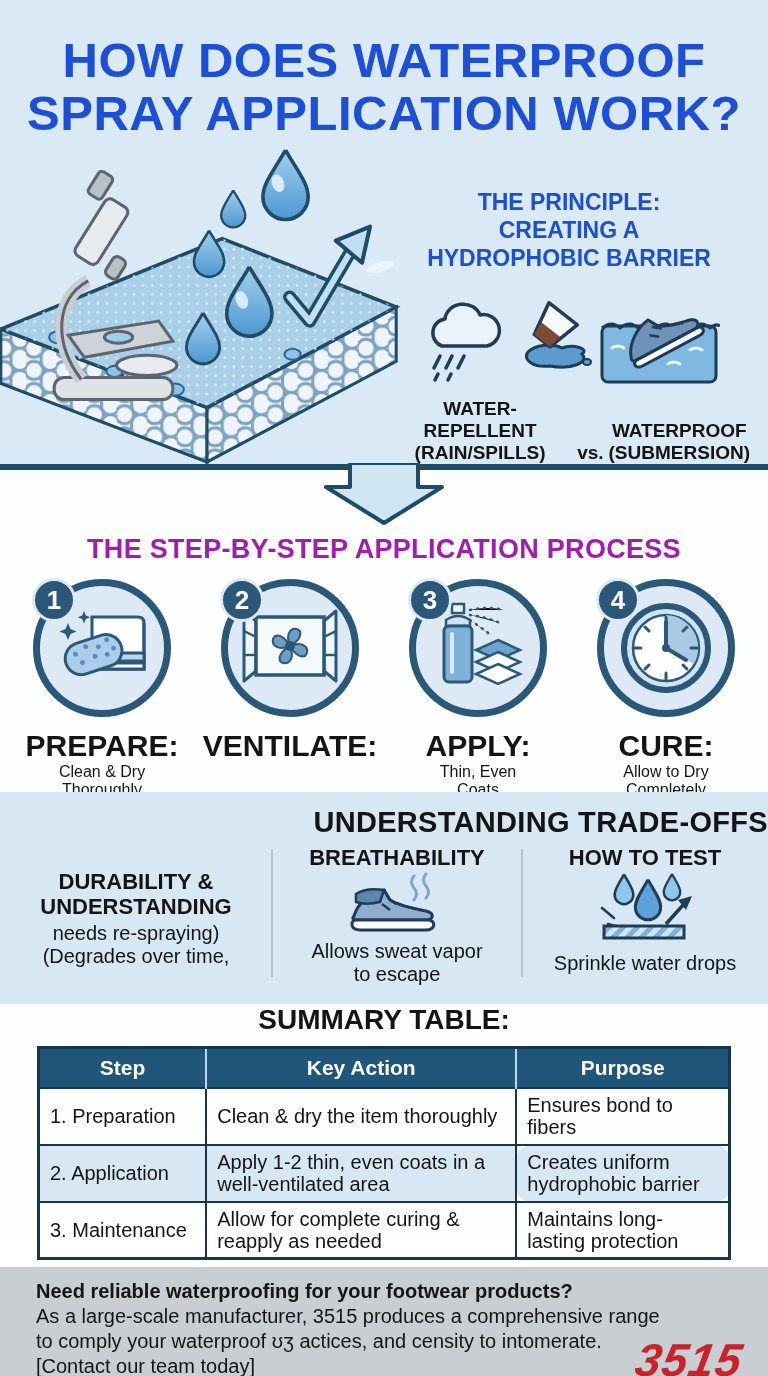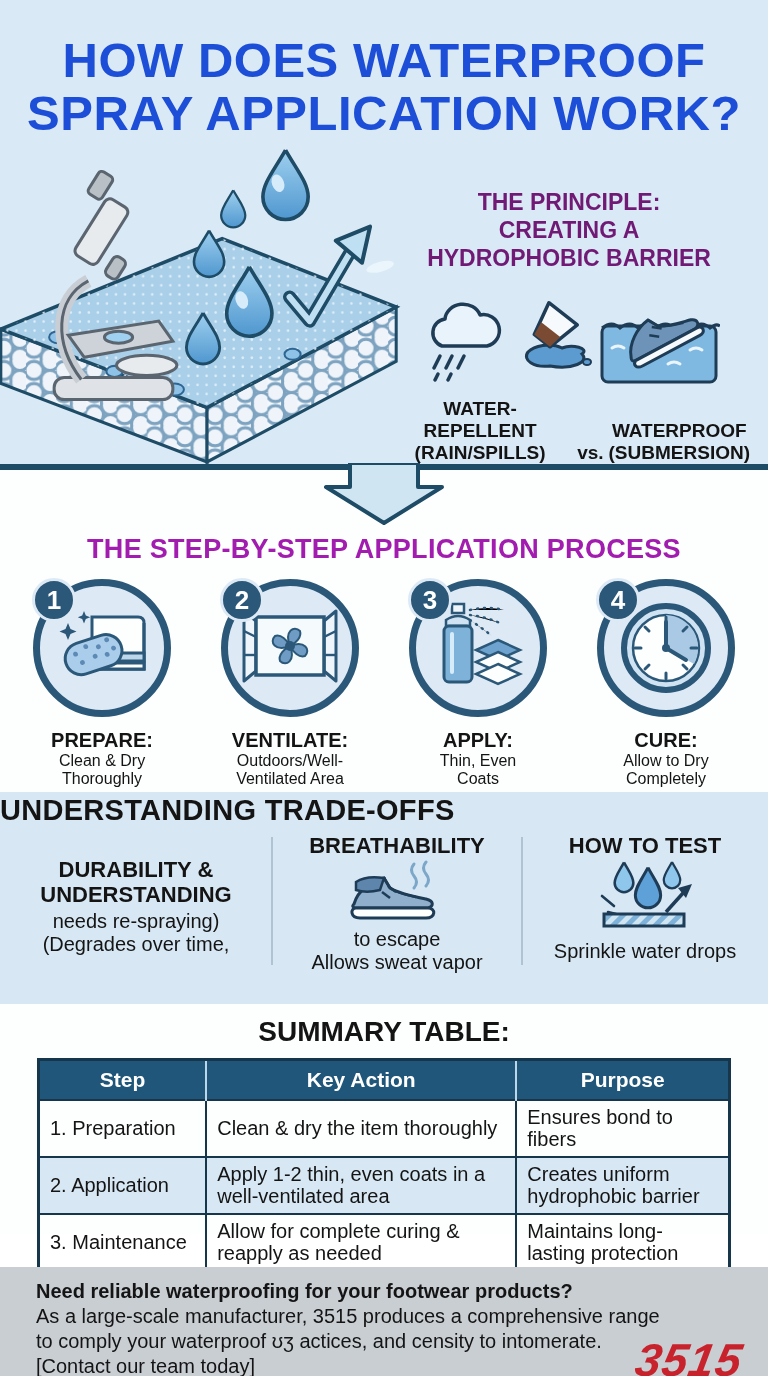"THE PRINCIPLE:" .principle-heading { color: #701a75 -> #1d4ed8 }
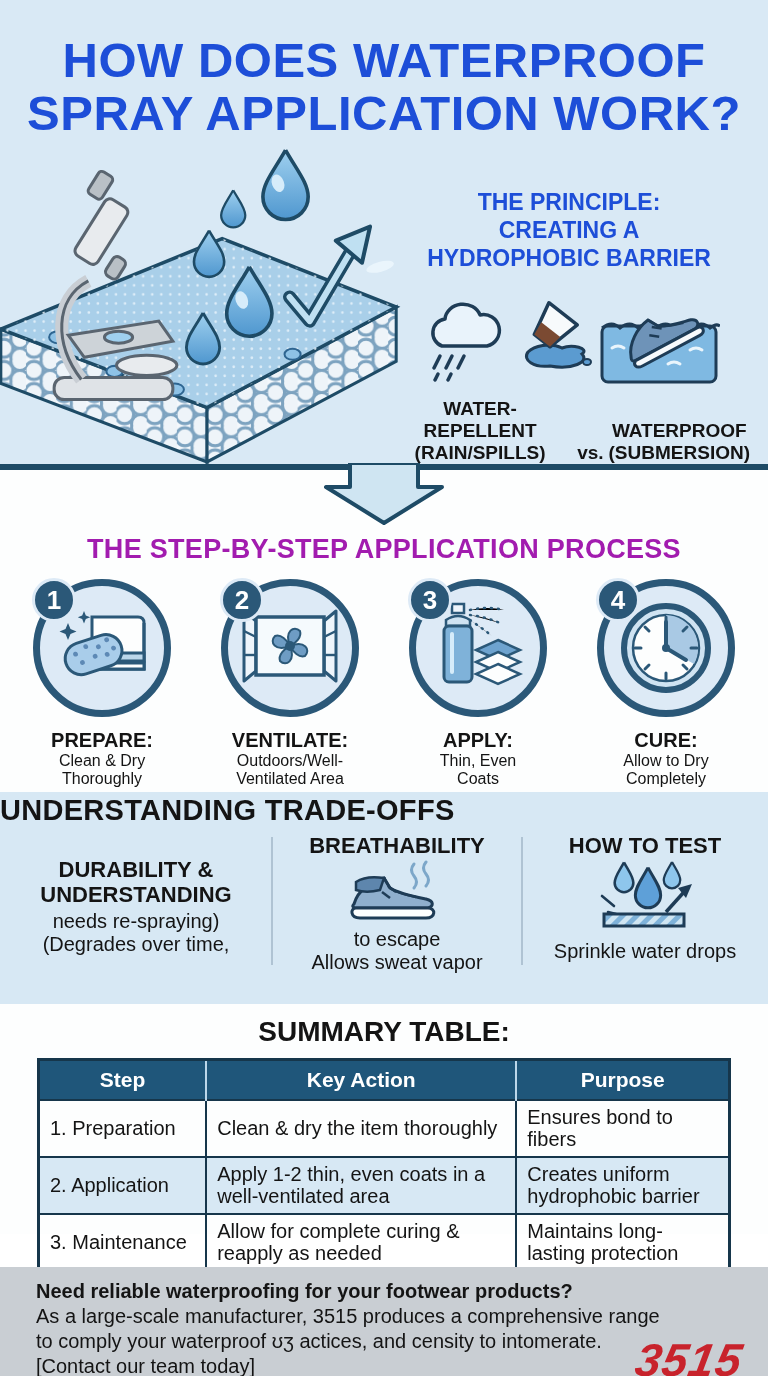"PREPARE:" .step-title { font-size: 20px -> 30px }
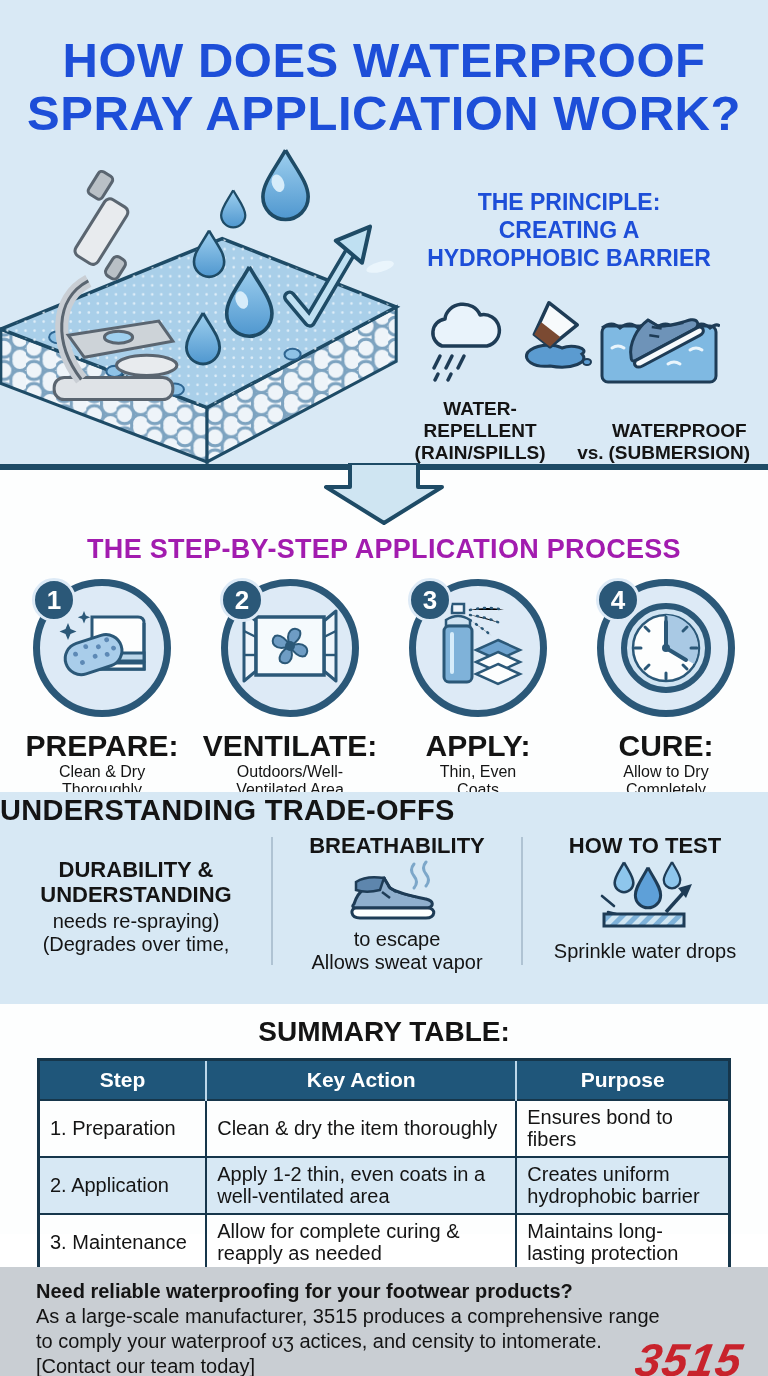"Outdoors/Well-" div.step-desc { html: <div> <div>Outdoors/Well-</div> <div>Ventilated Area</div> </div> -> none }
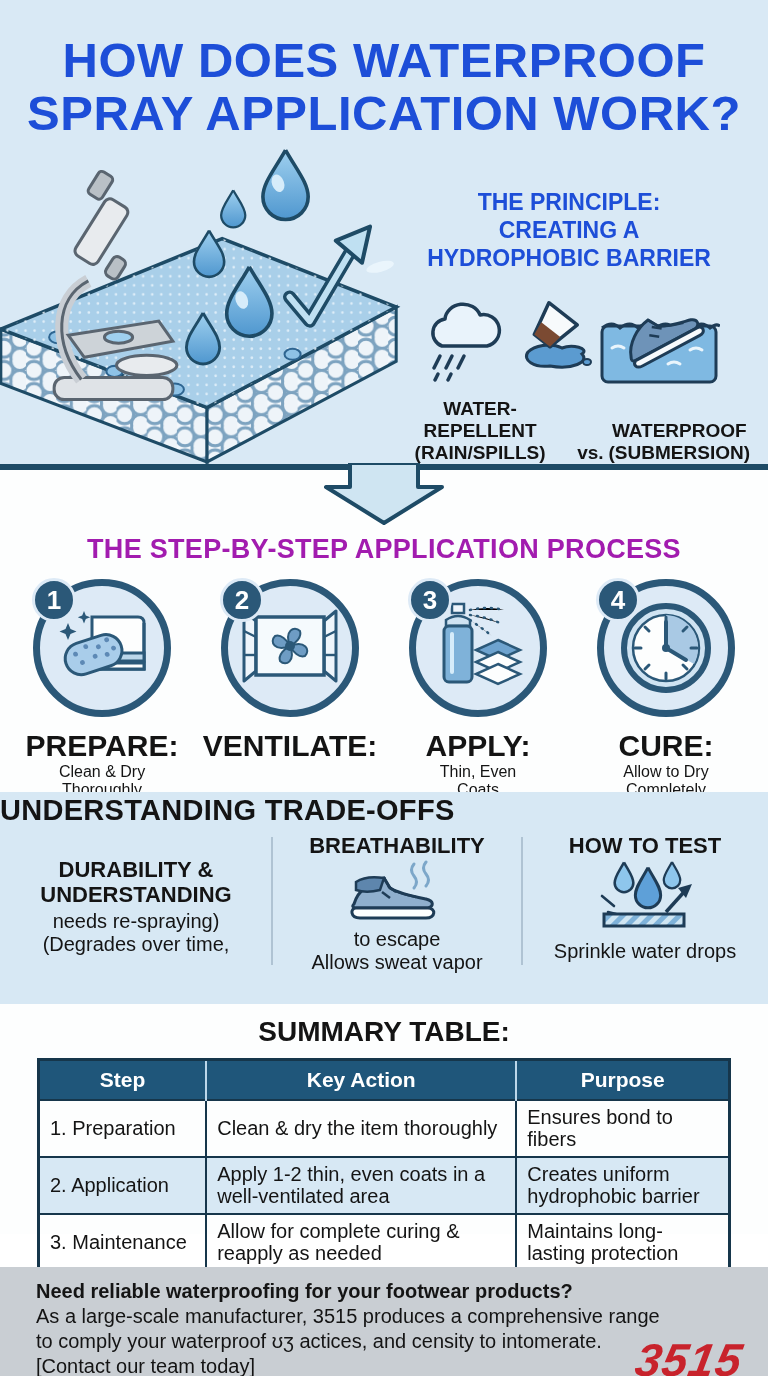"UNDERSTANDING TRADE-OFFS" .tradeoffs-heading { padding-top: 2px -> 14px; text-align: left -> right }
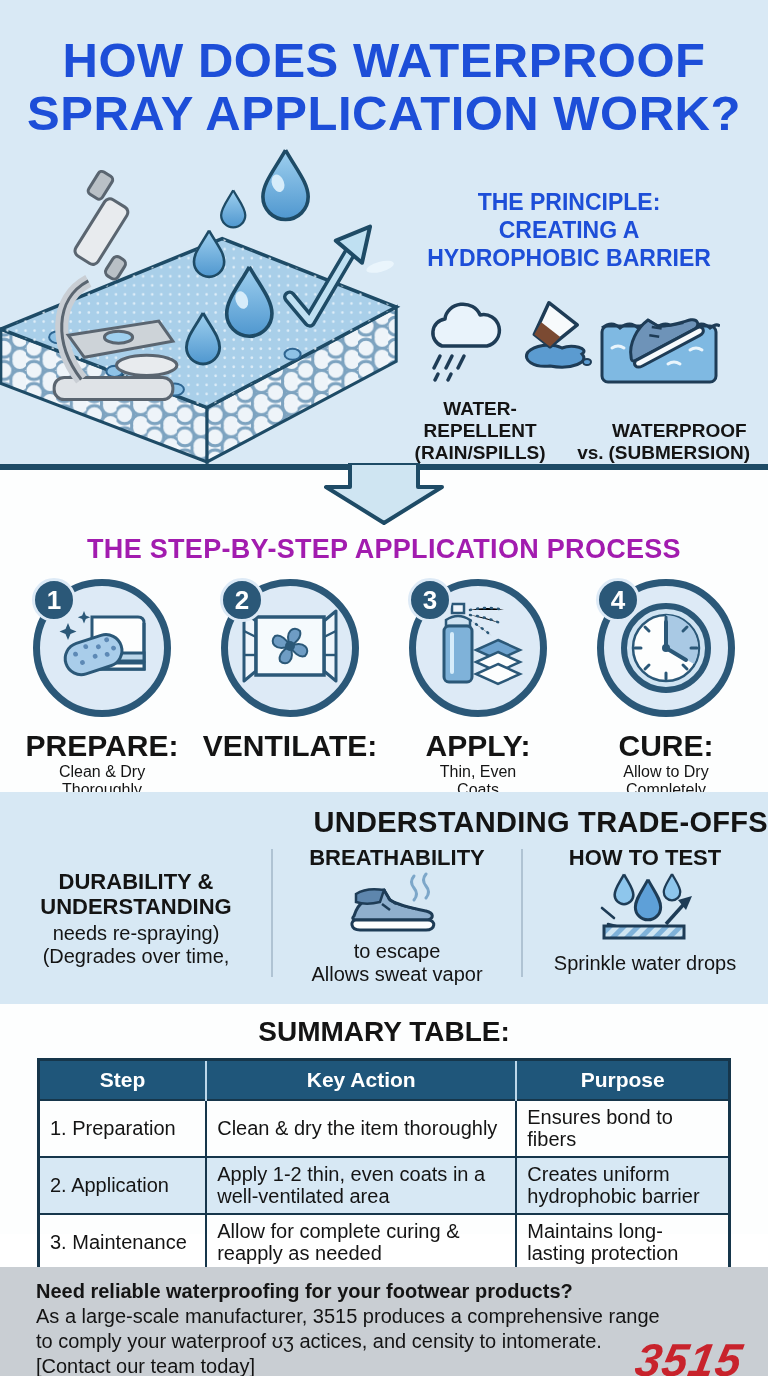"to escape" div { order: before "Allows sweat vapor" -> after "Allows sweat vapor" }
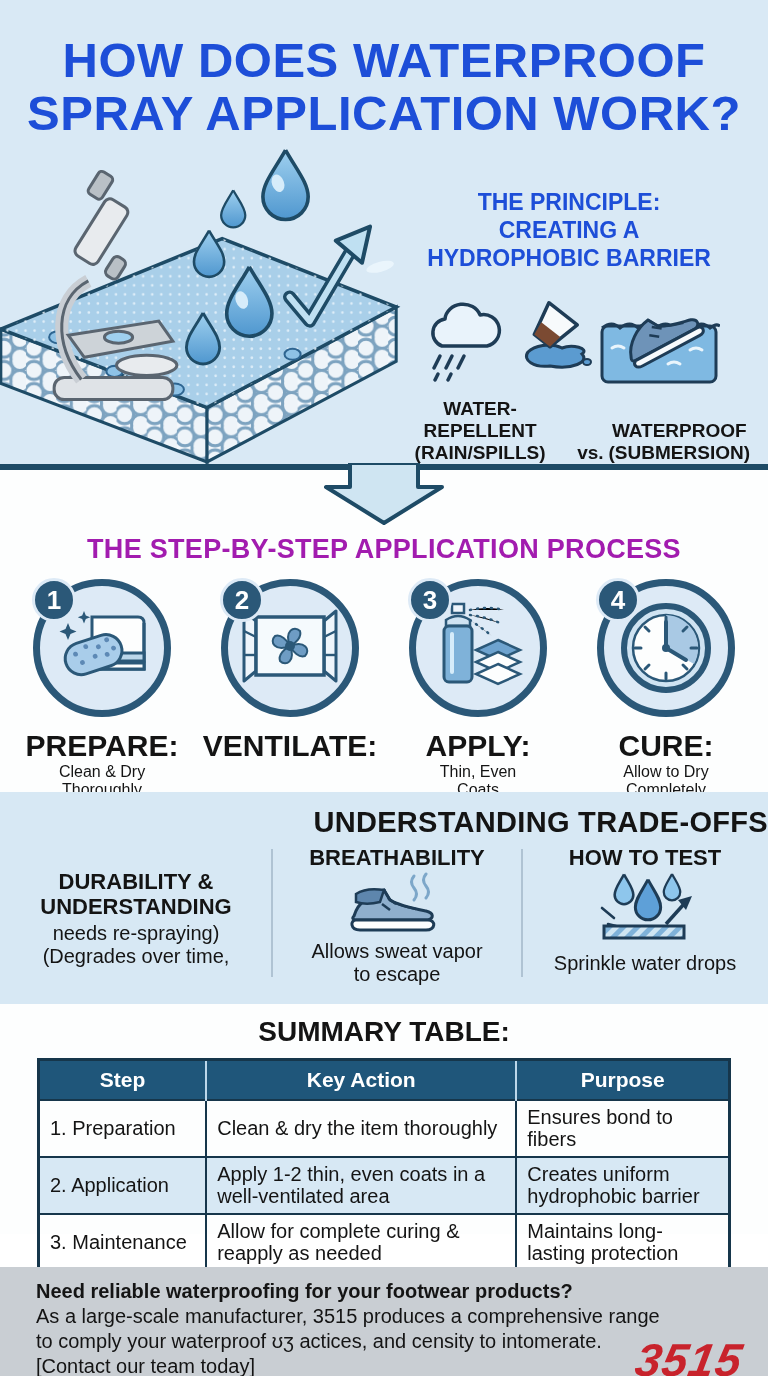"SUMMARY TABLE:" .summary-heading { padding-top: 12px -> none }
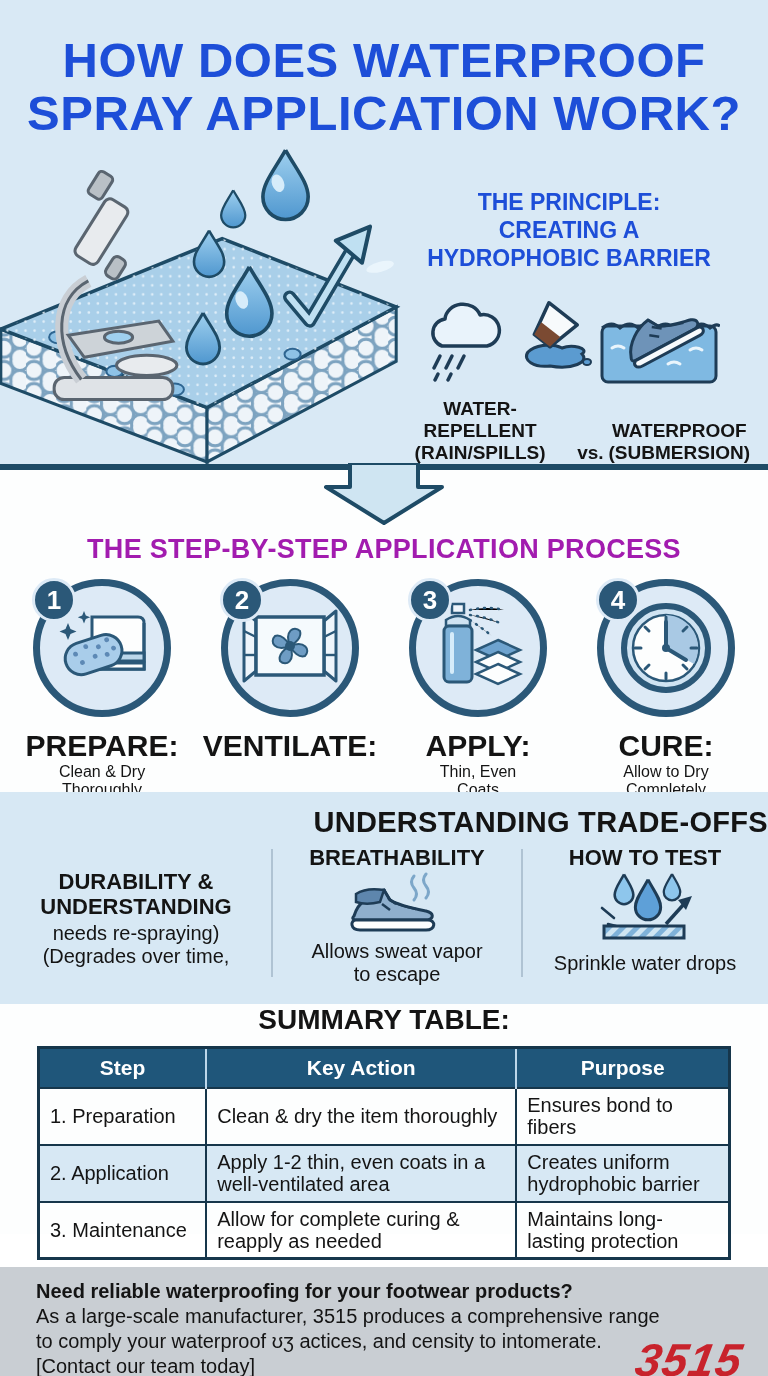"Ensures bond to fibers" .summary-table td.c3 { border-radius: none -> 15px }
